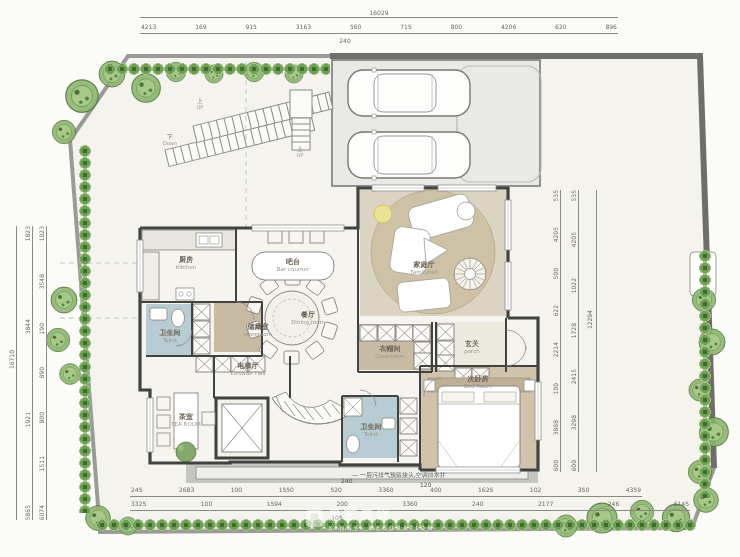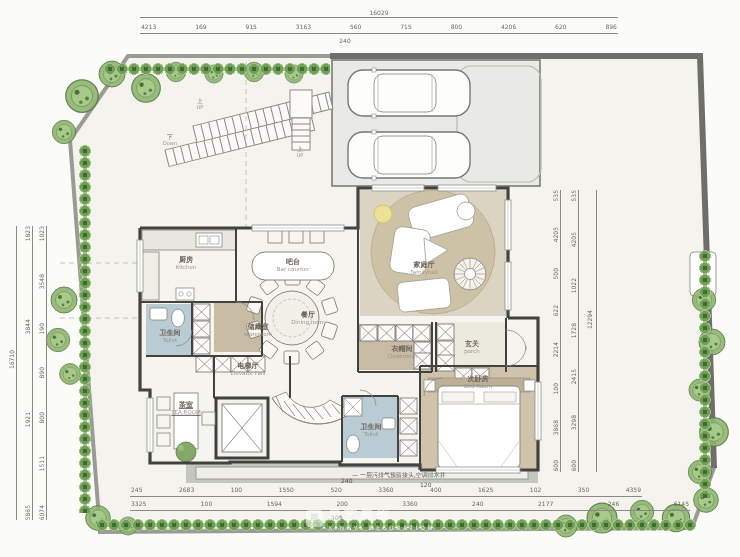"衣帽间" div.roomlabel { margin-left: 12px -> none }
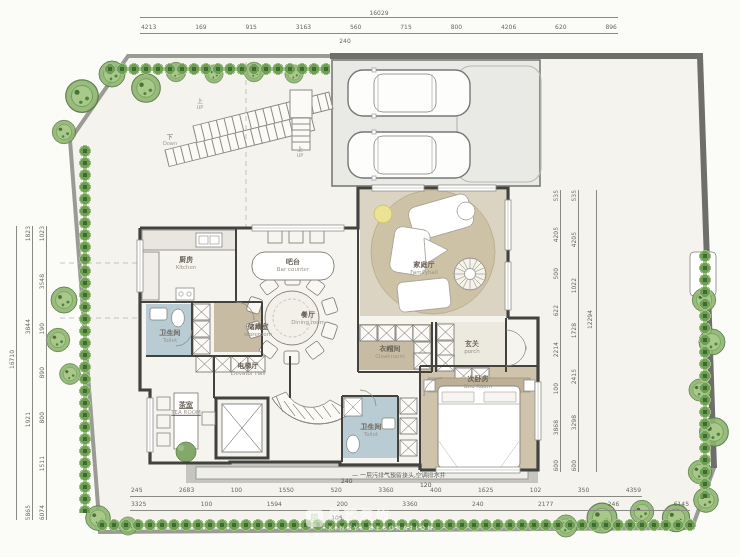"茶室" div.roomlabel { text-decoration: underline -> none; top: 408px -> 420px }
